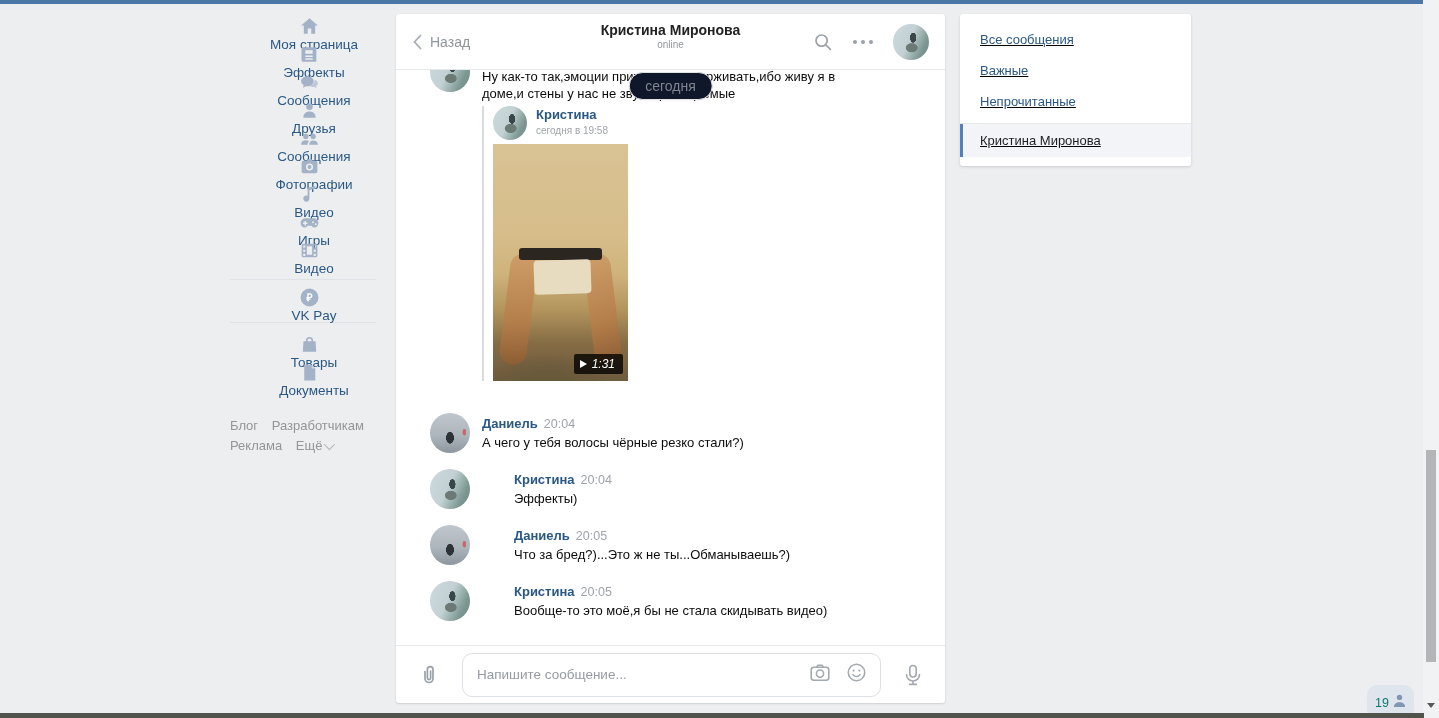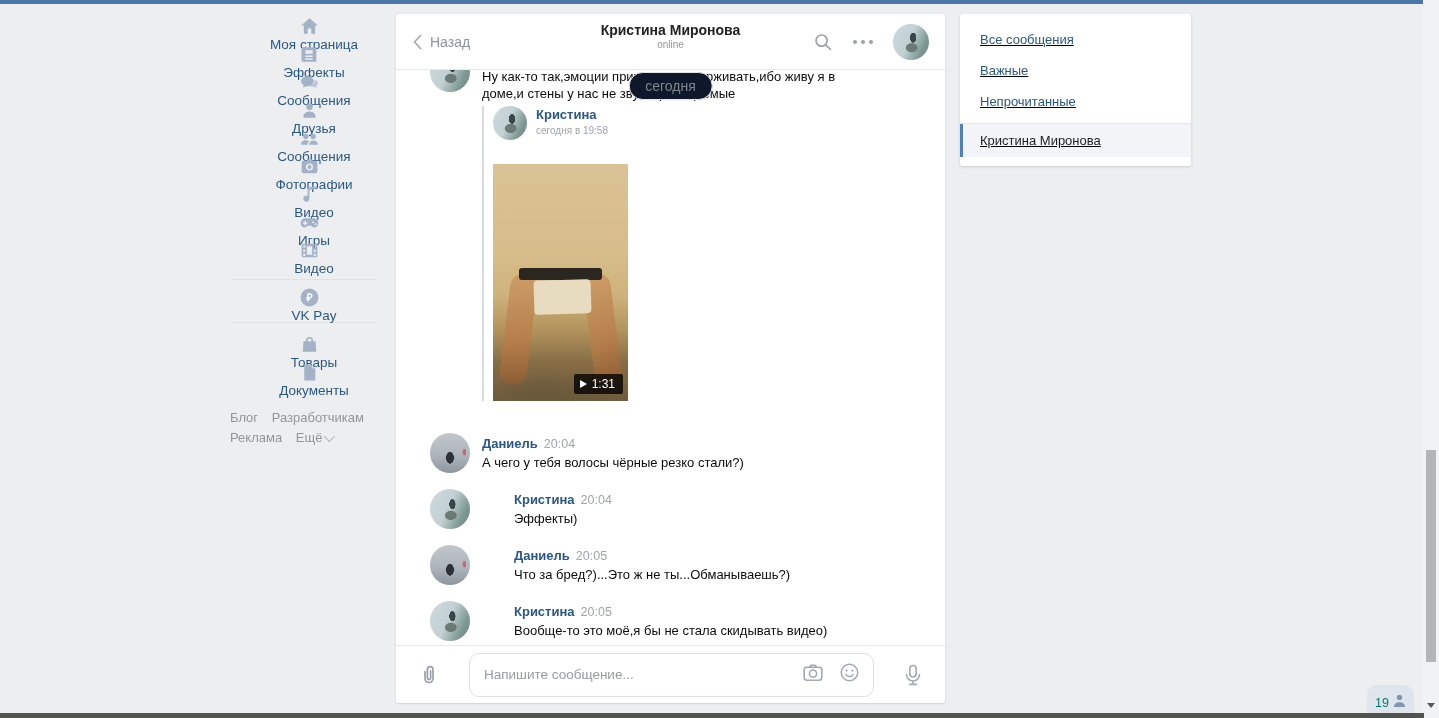"1:31" .video-thumb { font-style: none -> italic; margin-top: 24px -> 4px }
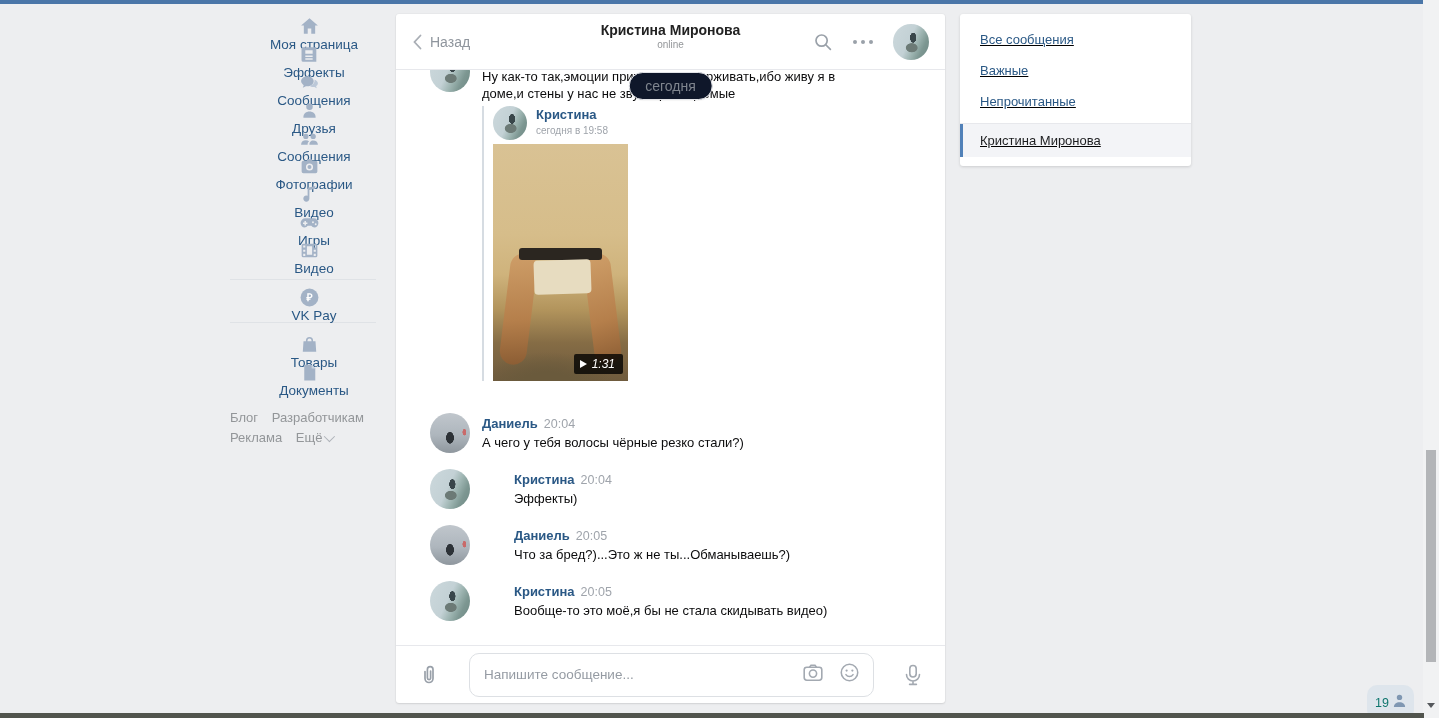"Блог Разработчикам" .side-footer { margin-top: 18px -> 26px }
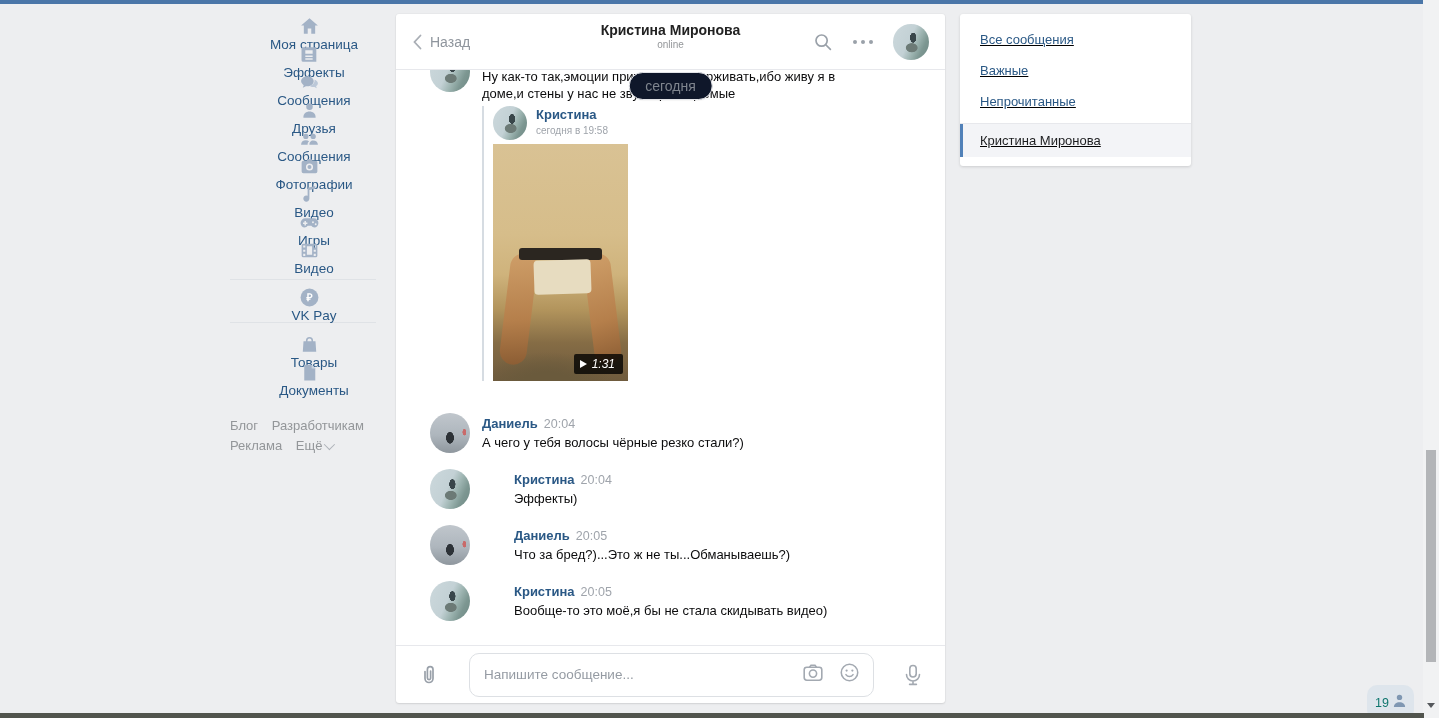"Напишите сообщение..." .input-wrap { margin: 0 28px -> 0 21px }
